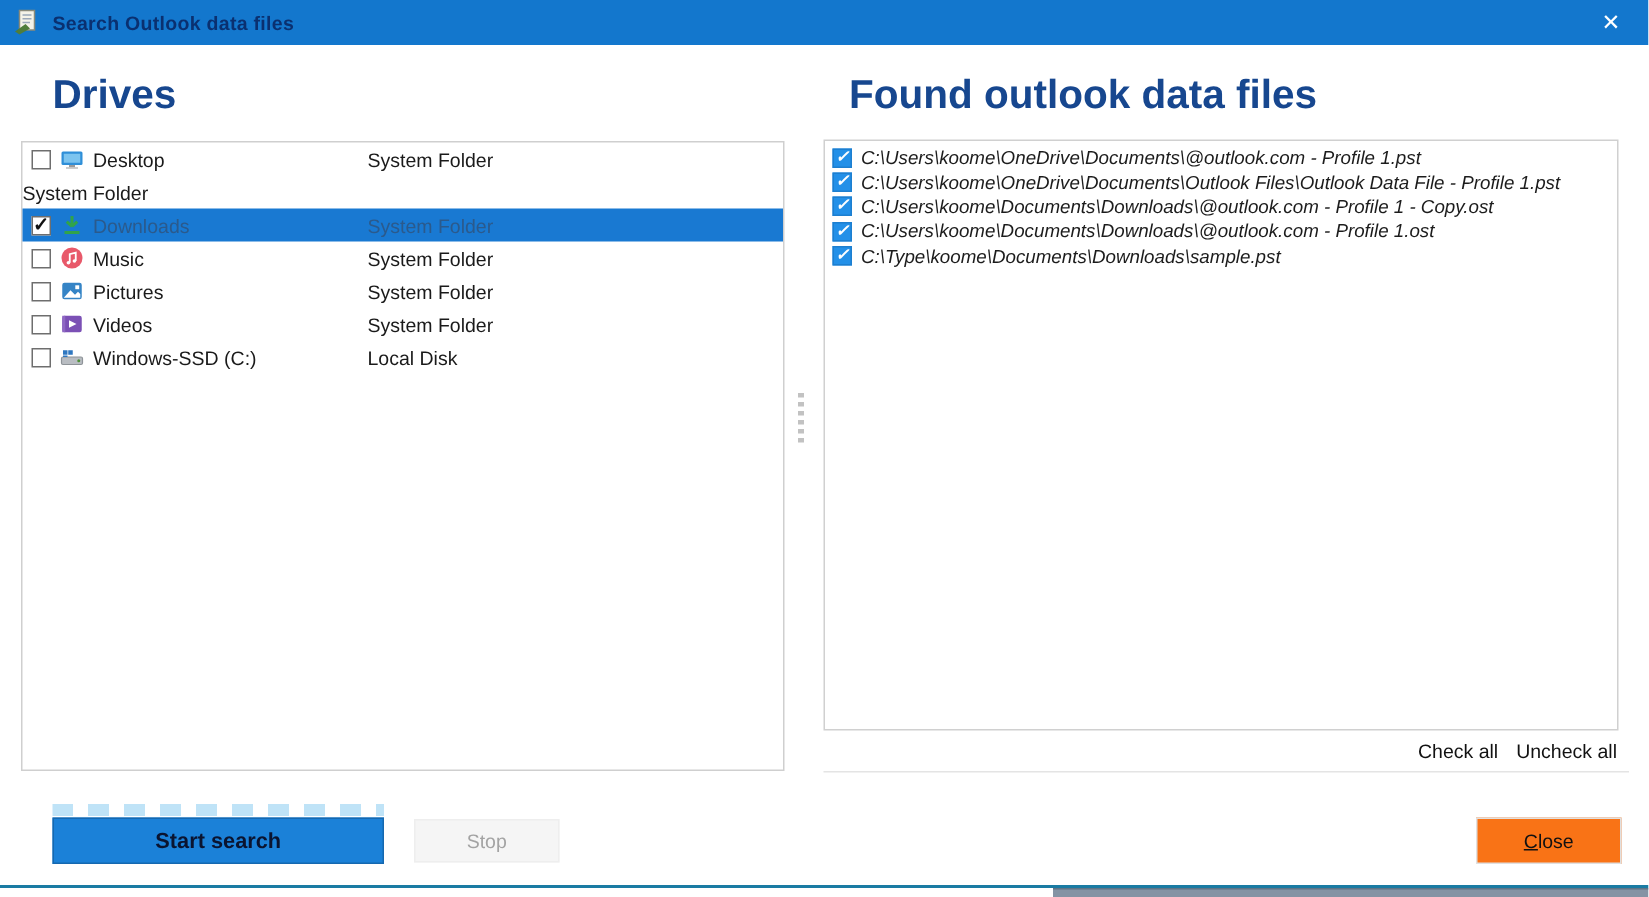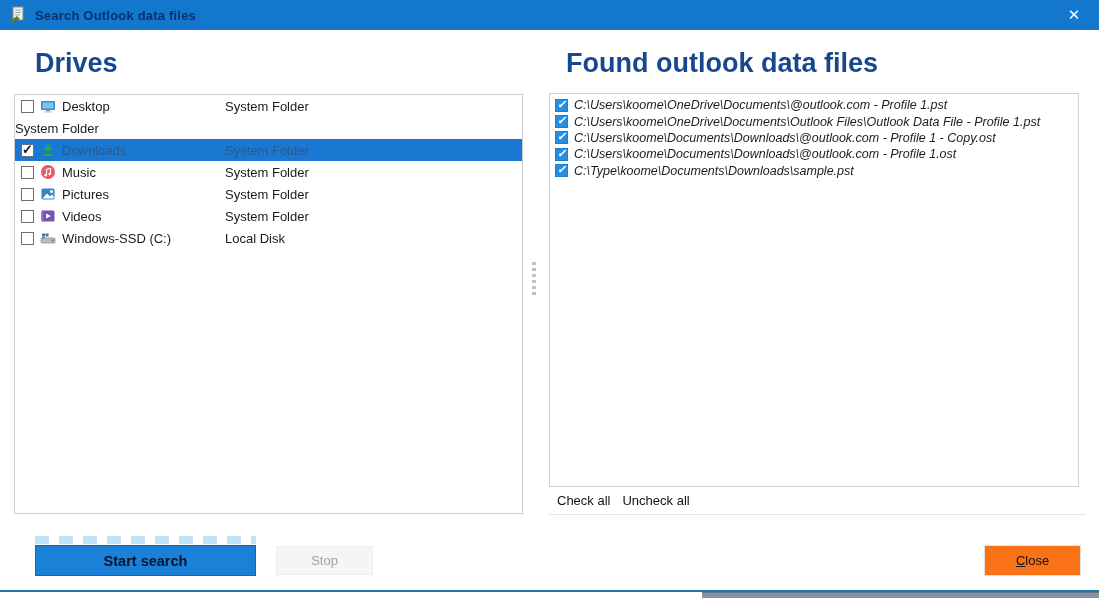"Desktop" .drive-row { gap: none -> 20px }
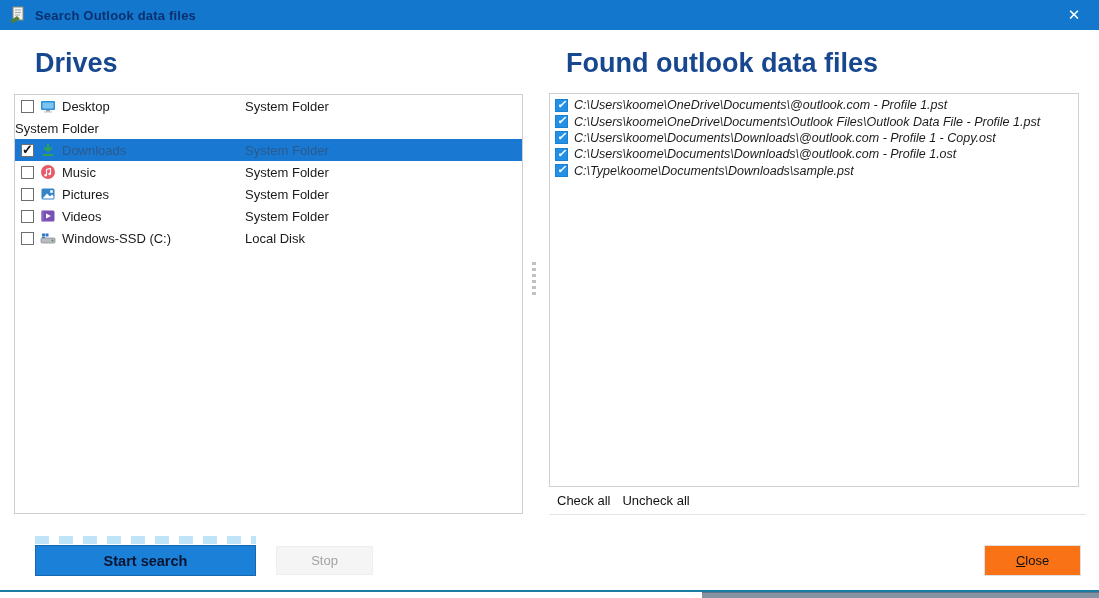"Check all" .list-links { justify-content: none -> flex-end }
